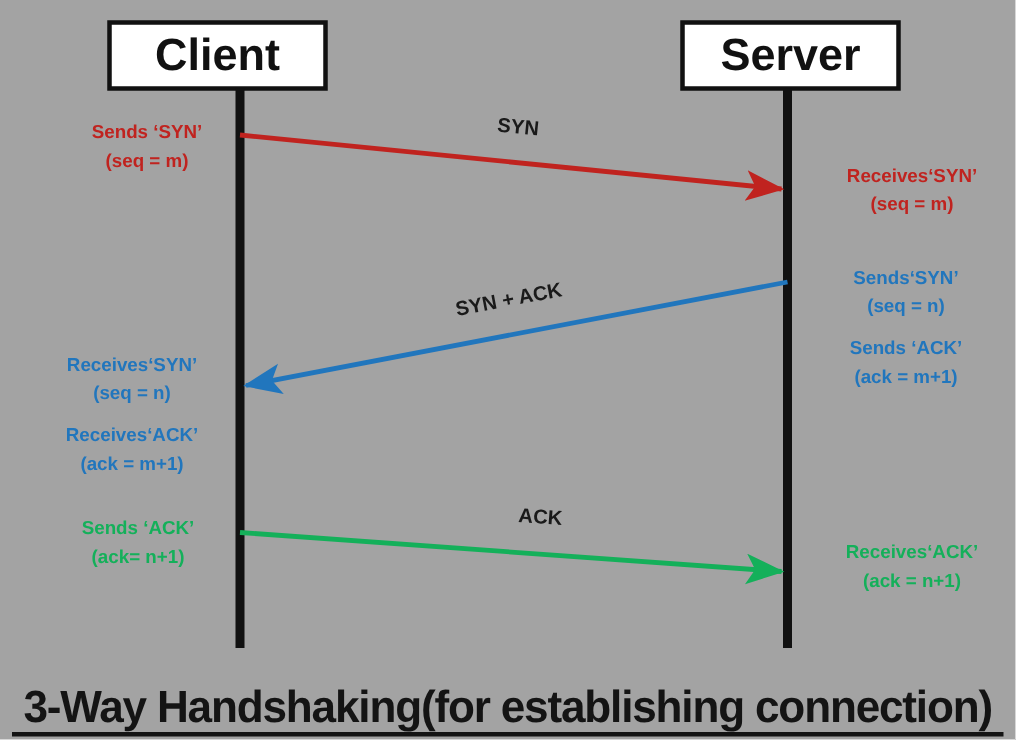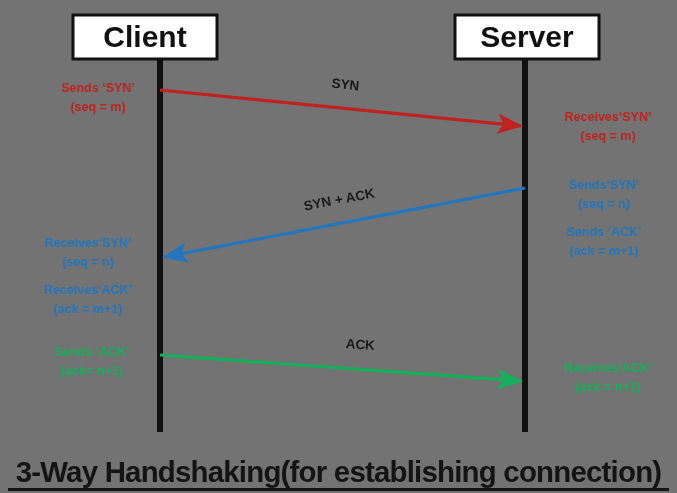"Client" #stage { background: #737373 -> #a3a3a3 }
